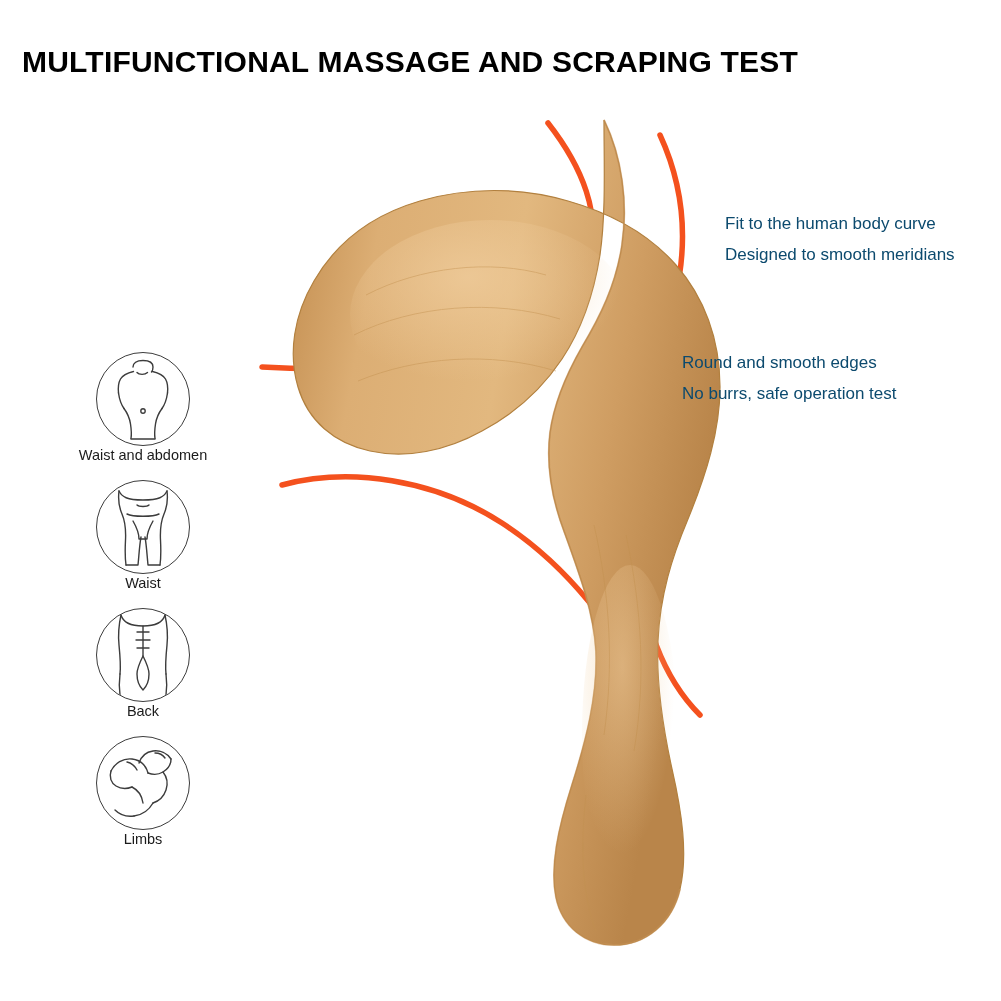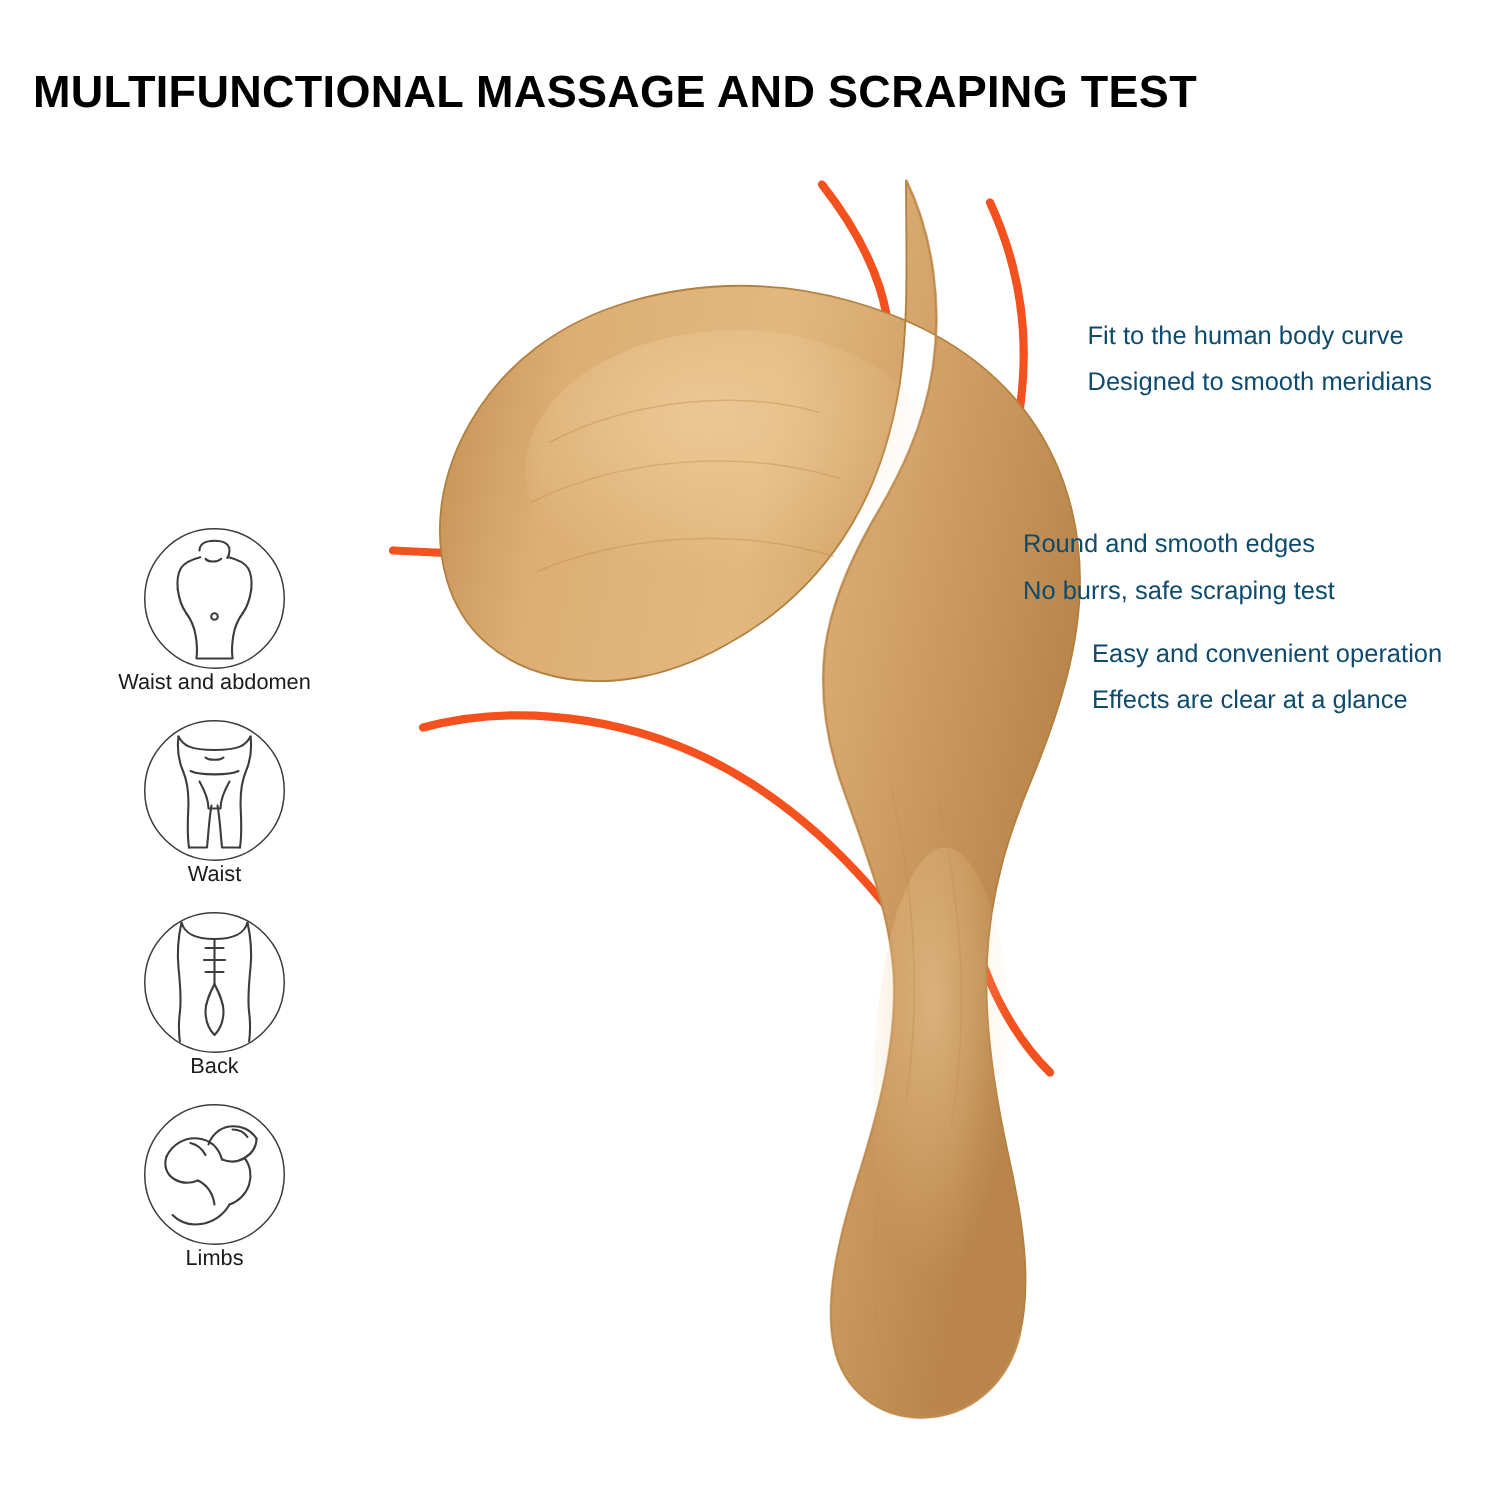"No burrs, safe scraping test" span.feature-line { text: scraping -> operation }
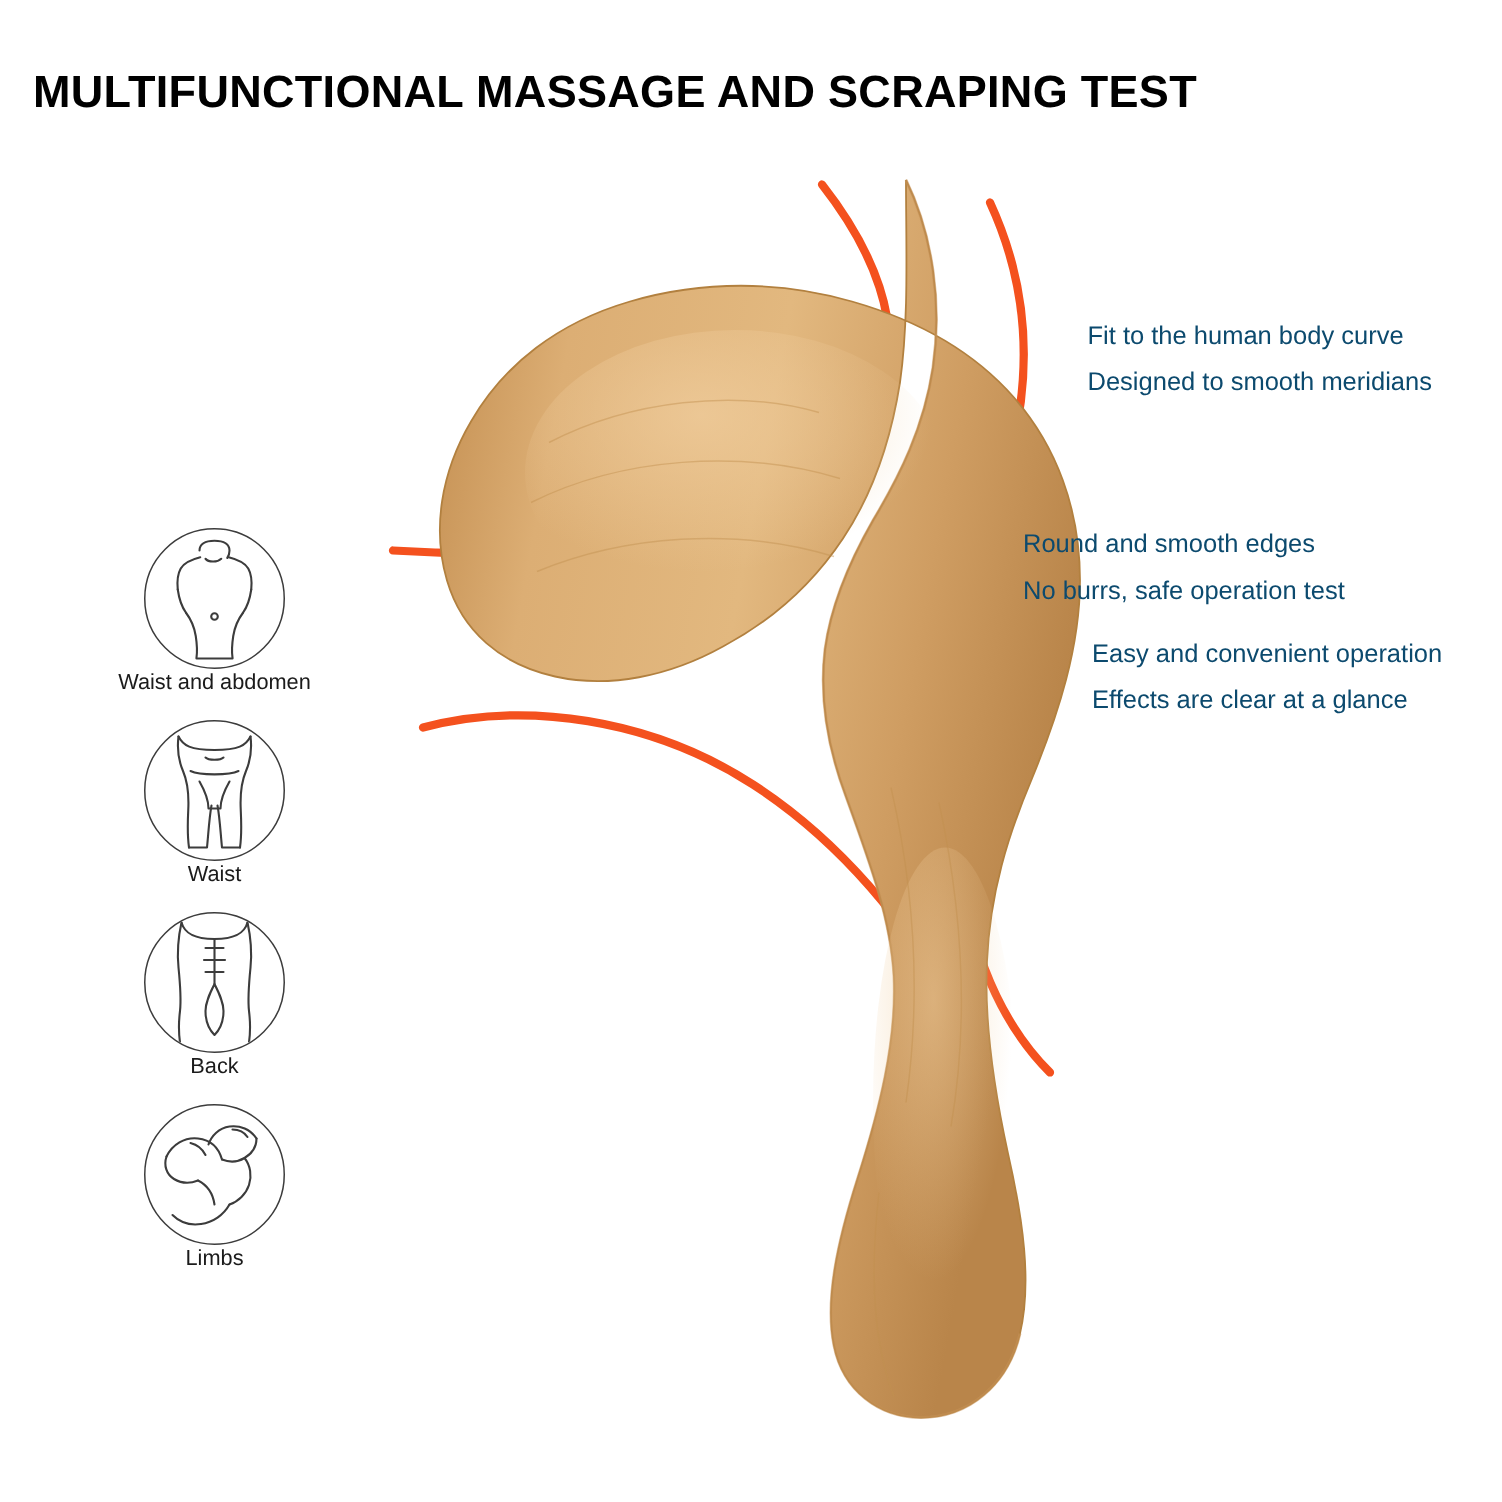"Easy and convenient operation" div.feature-block { html: <div> <span>Easy and convenient operation</span> <span>Effects are clear at a glance</span> </div> -> none }
